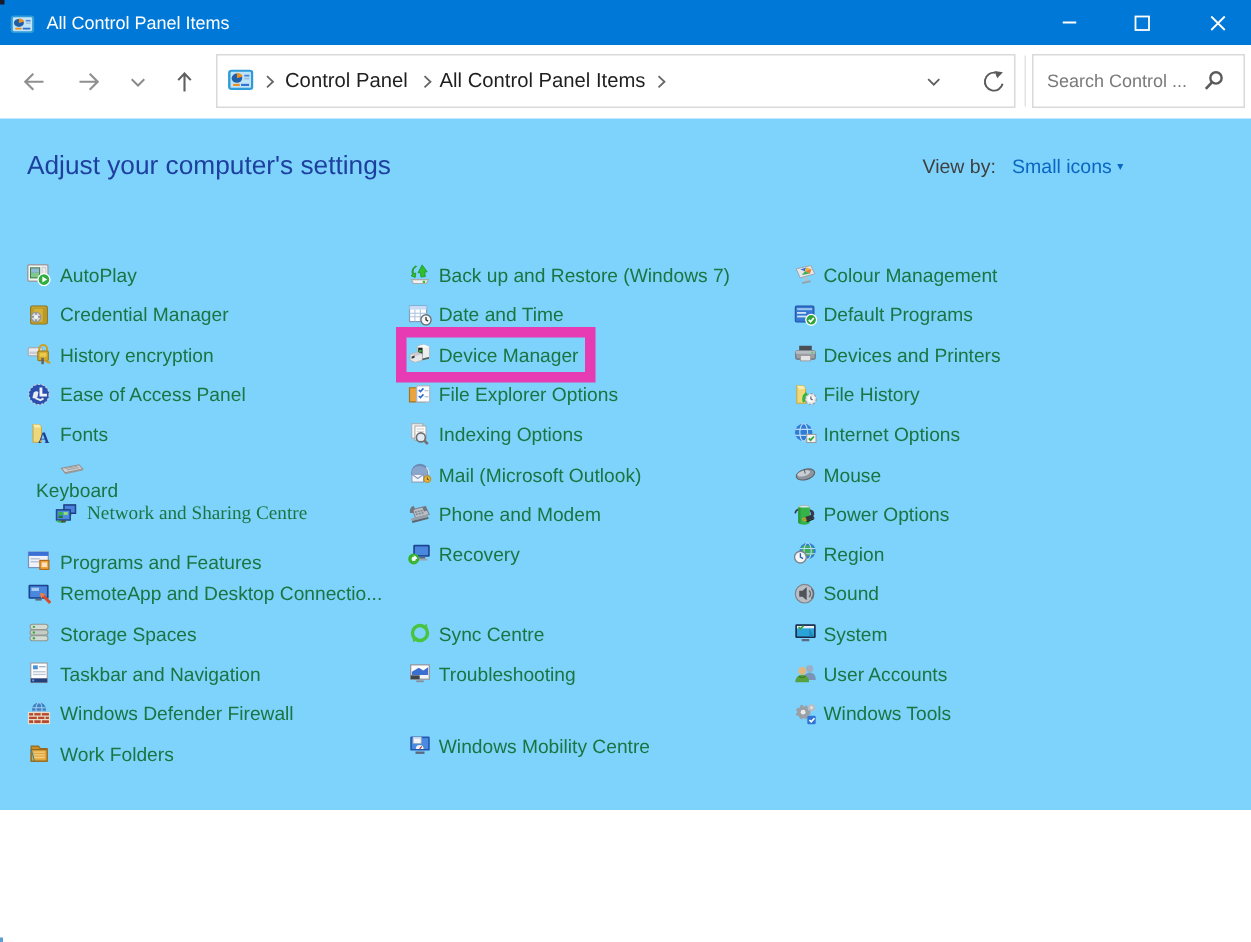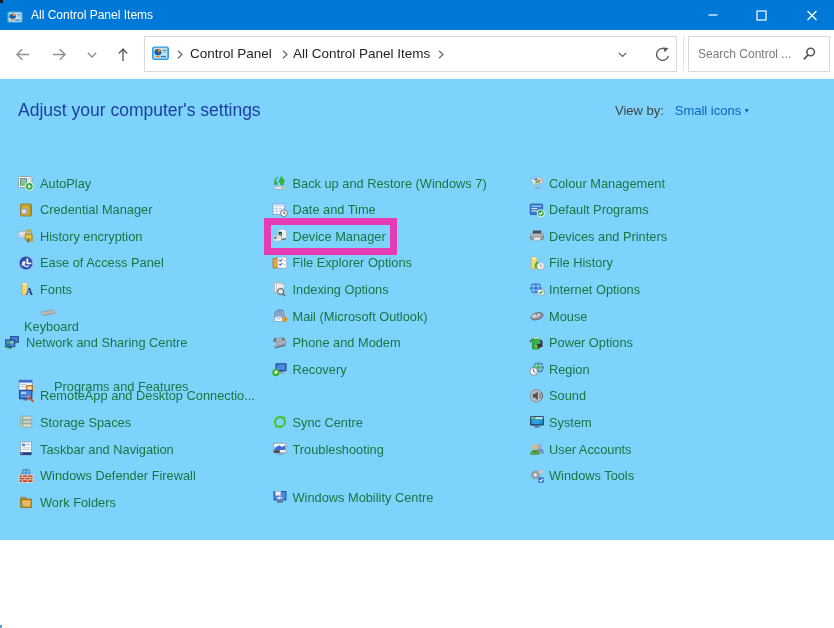"Network and Sharing Centre" div.item { font-family: none -> Liberation Serif, serif; left: 4px -> 36px }
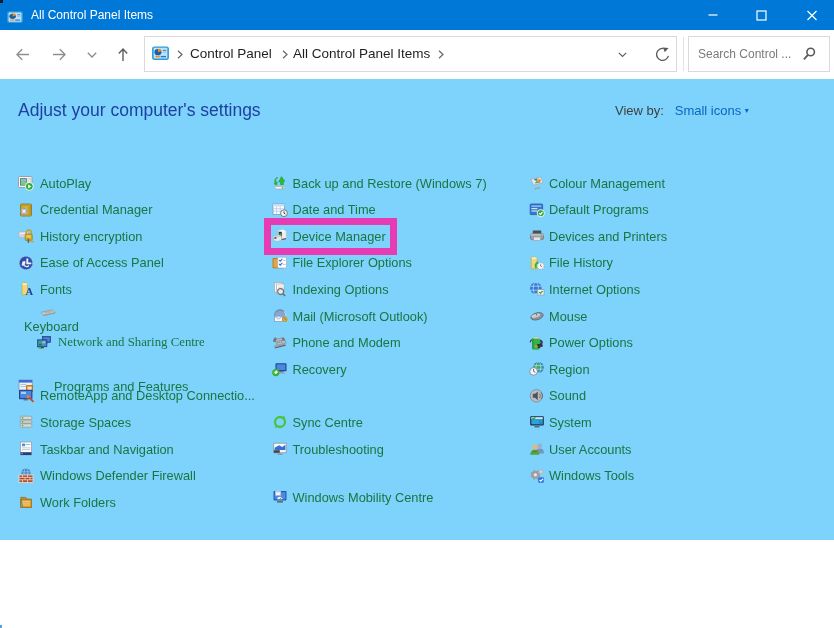"Programs and Features" div.item { gap: 14px -> none; top: 373px -> 361px }
